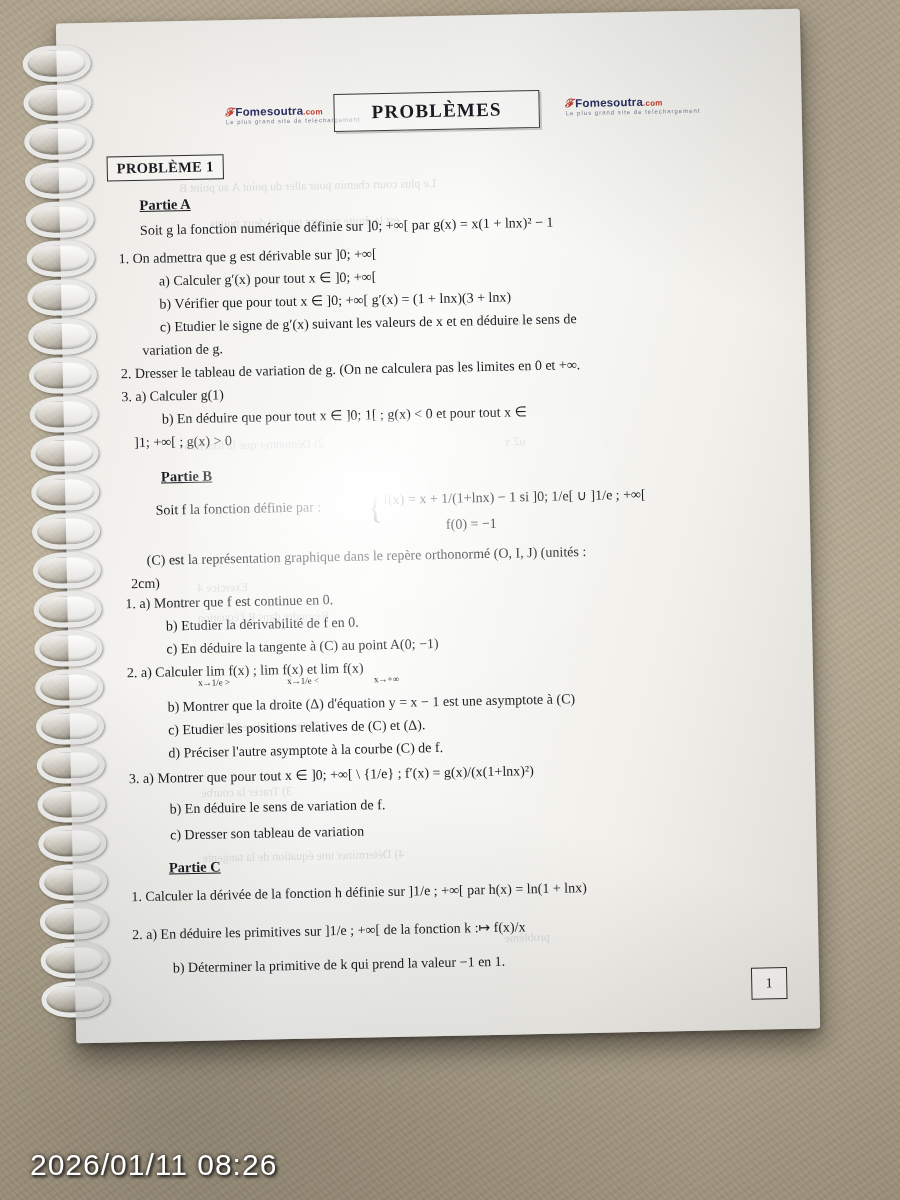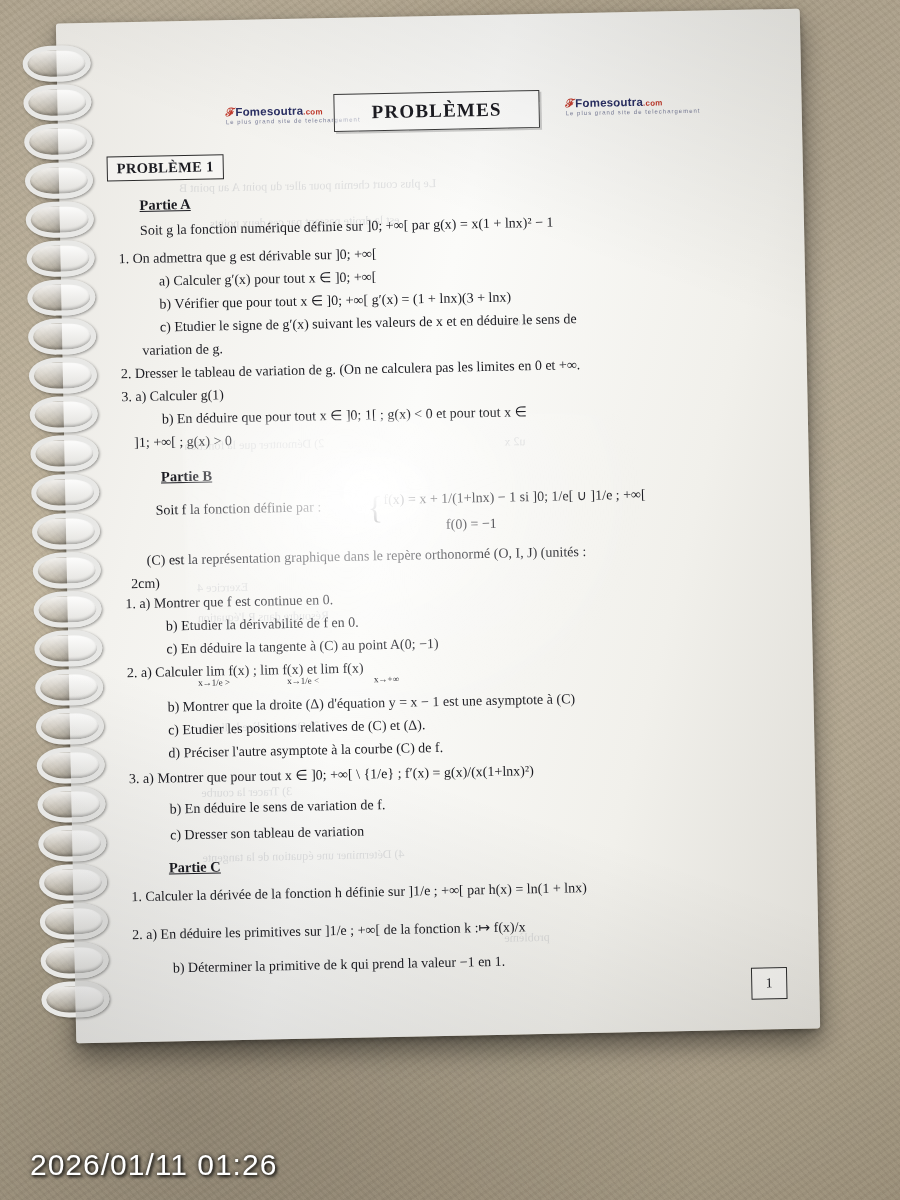"2026/01/11 01:26" div.stamp { text: 01:26 -> 08:26 }
